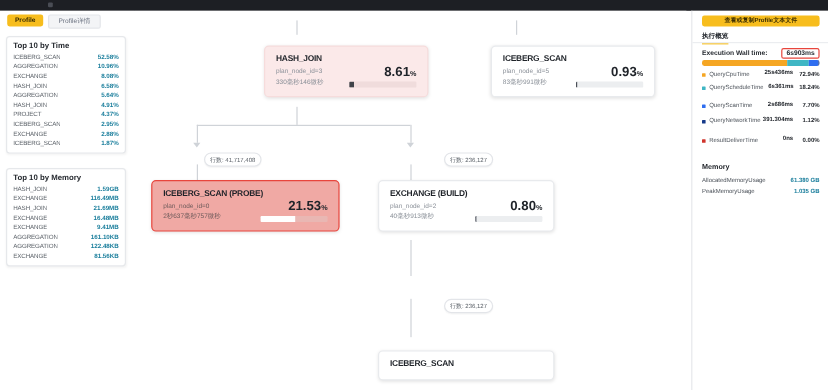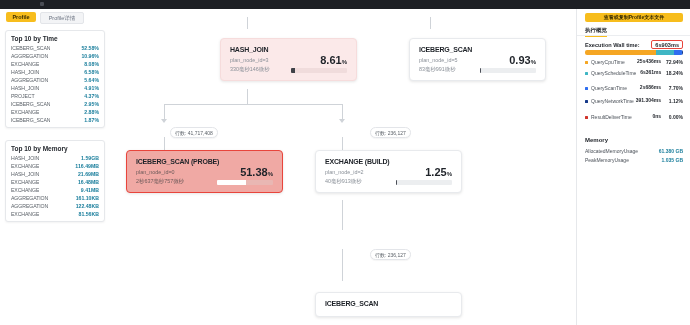"51.38" span { text: 51.38 -> 21.53 }
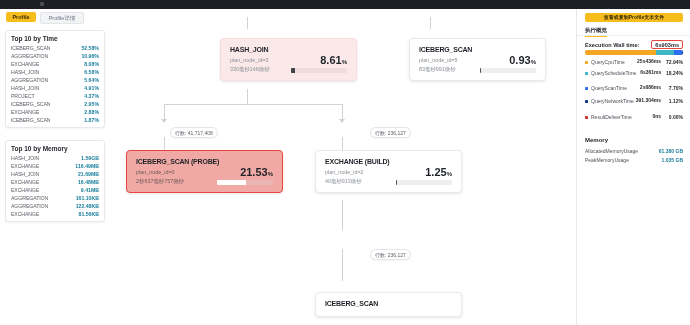"1.25" span { text: 1.25 -> 0.80 }
